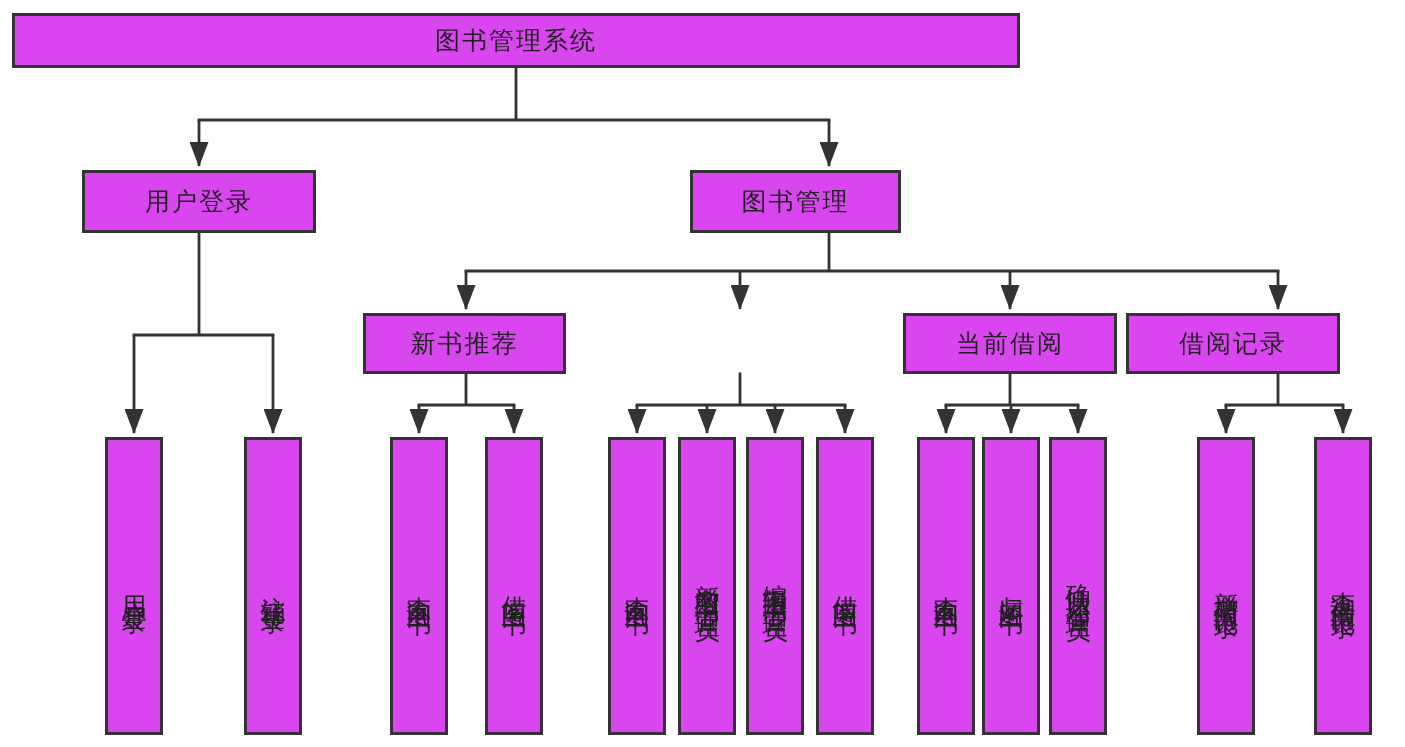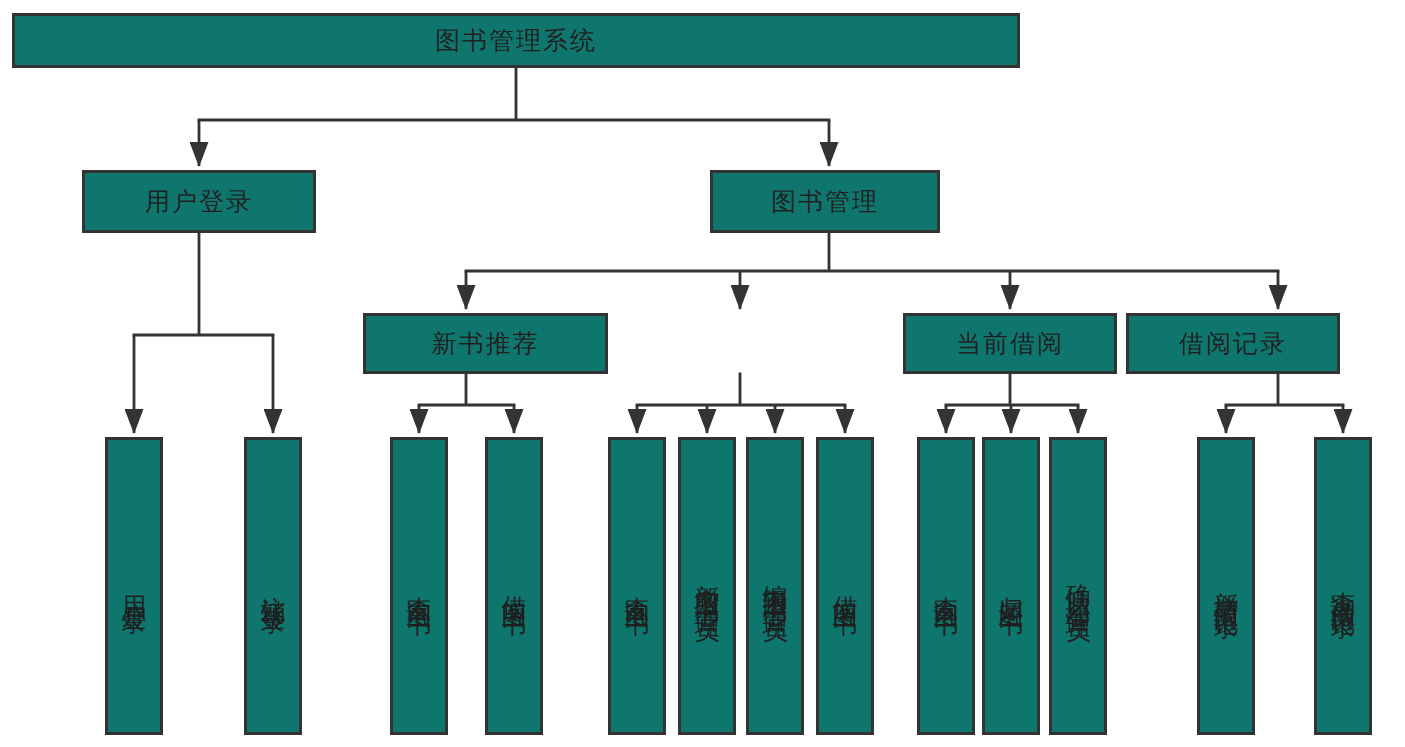"图书管理系统" .node { background: #0f766e -> #d946ef }
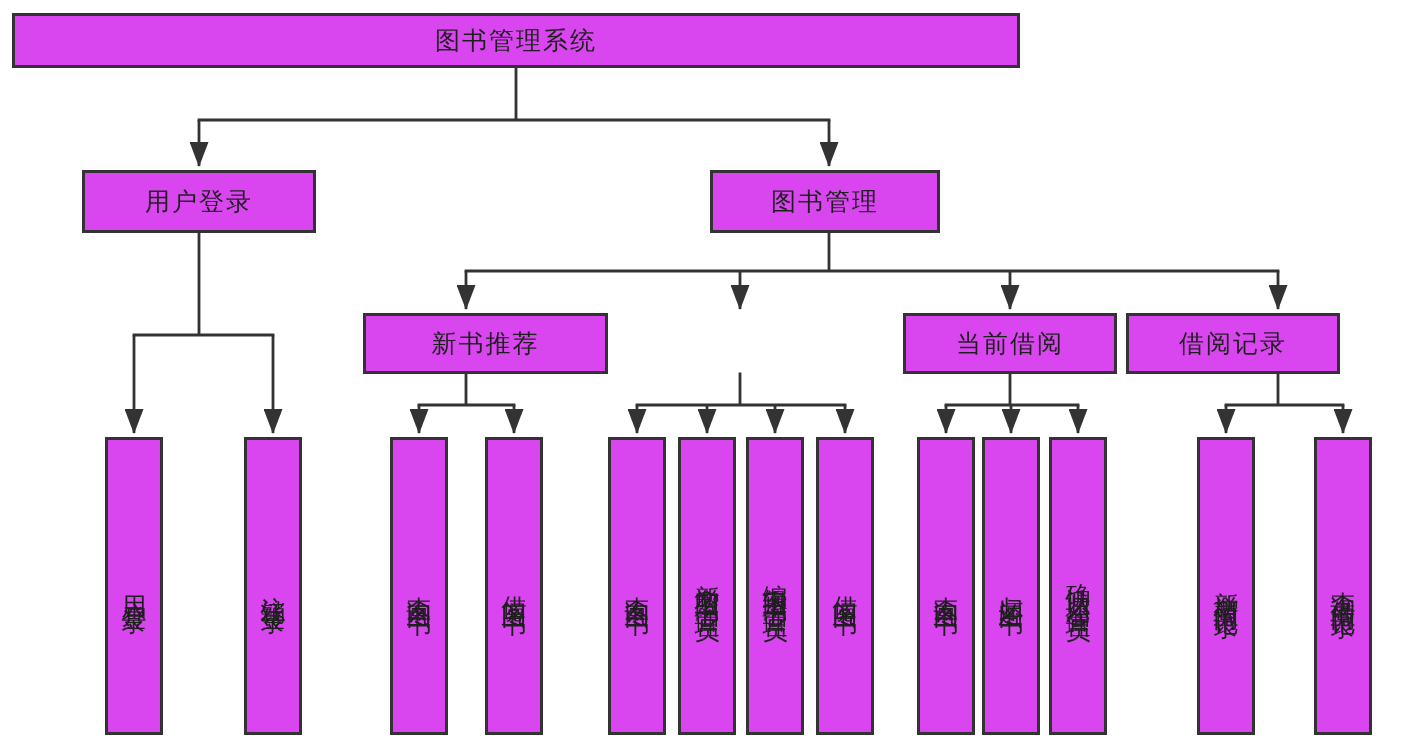"图书管理" div.node { left: 710px -> 690px; width: 230px -> 211px }
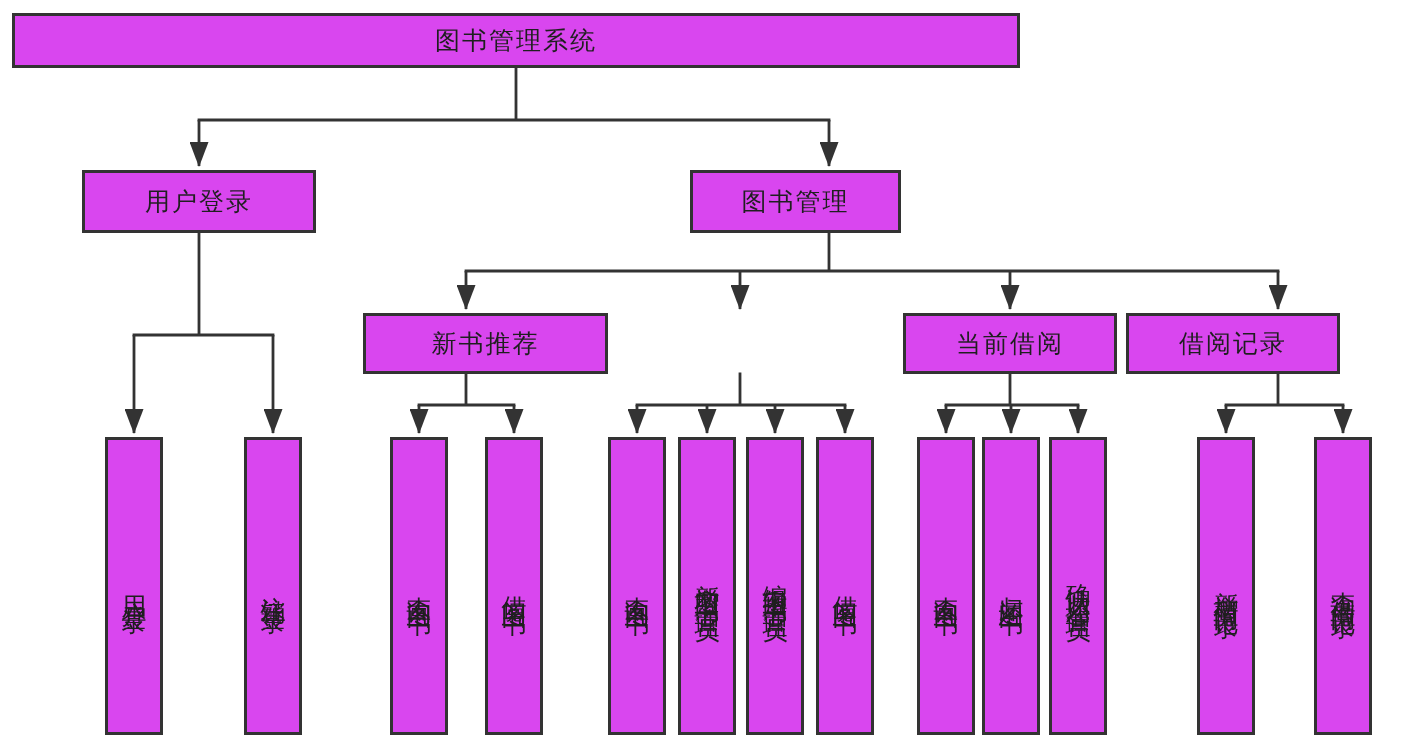"新书推荐" div.node { width: 245px -> 203px }
